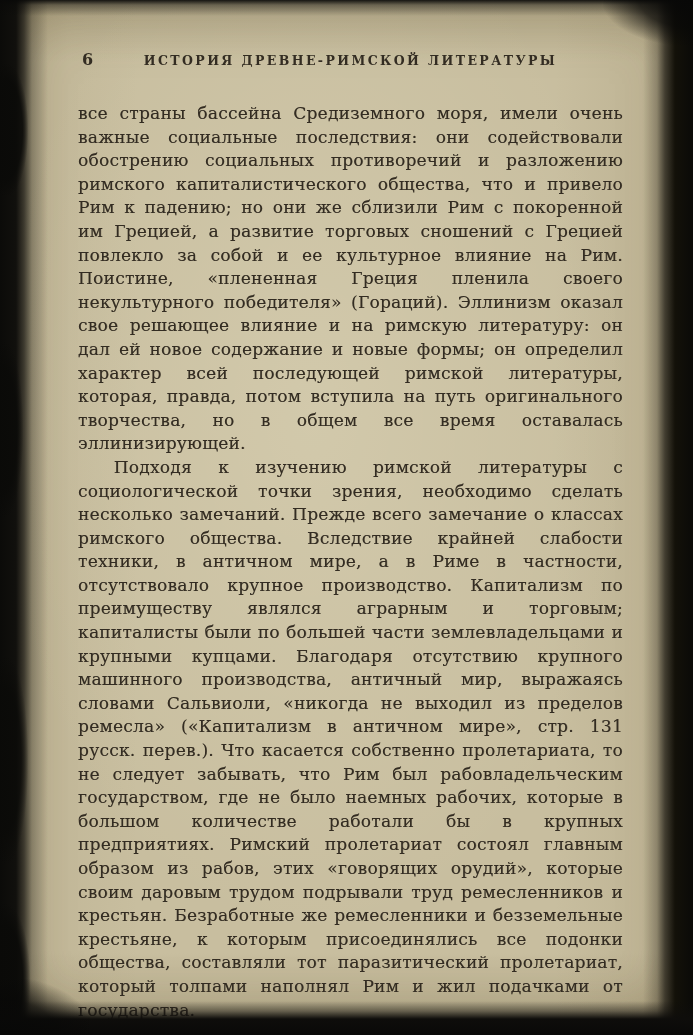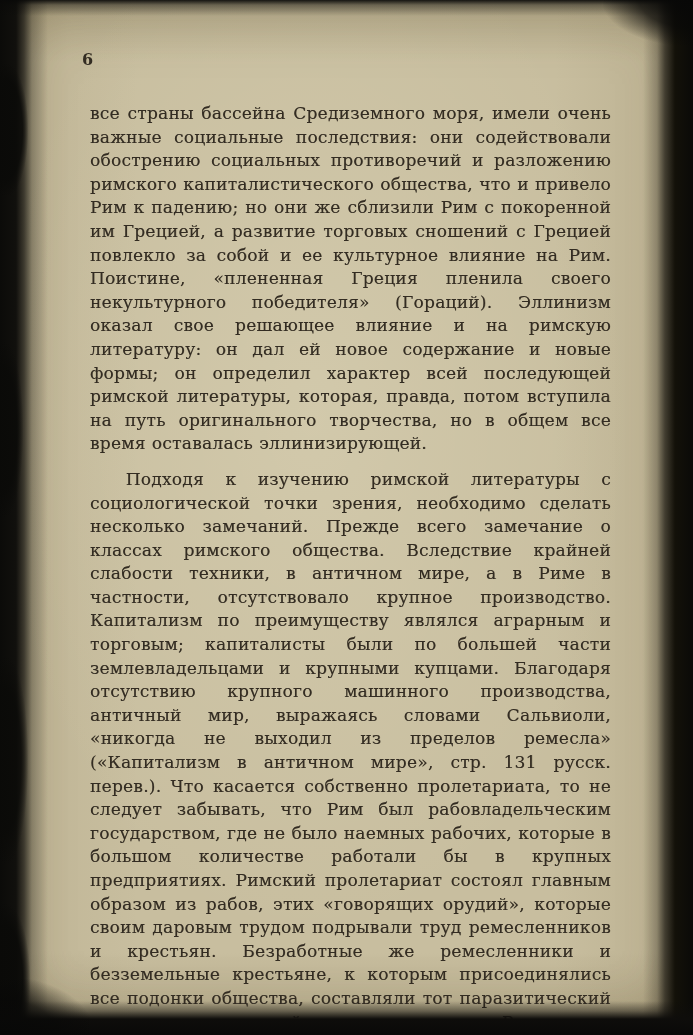"ИСТОРИЯ ДРЕВНЕ-РИМСКОЙ ЛИТЕРАТУРЫ" span.running-title { html: none -> <span>ИСТОРИЯ ДРЕВНЕ-РИМСКОЙ ЛИТЕРАТУРЫ</span> }
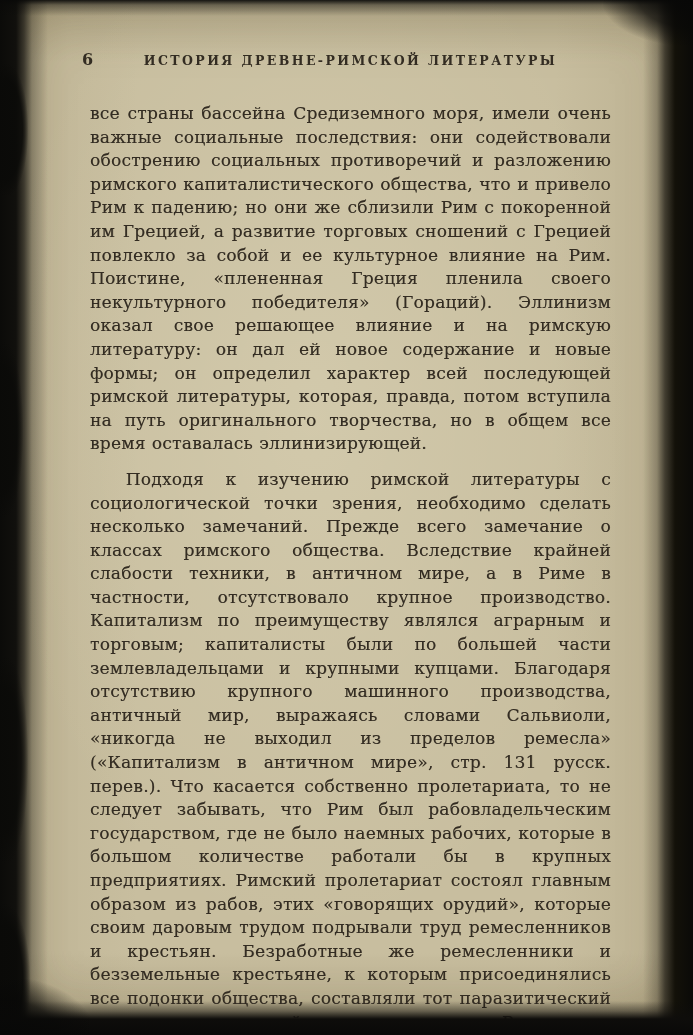"все страны бассейна Средиземного моря," .body-text p { margin: 12px -> 0 }
